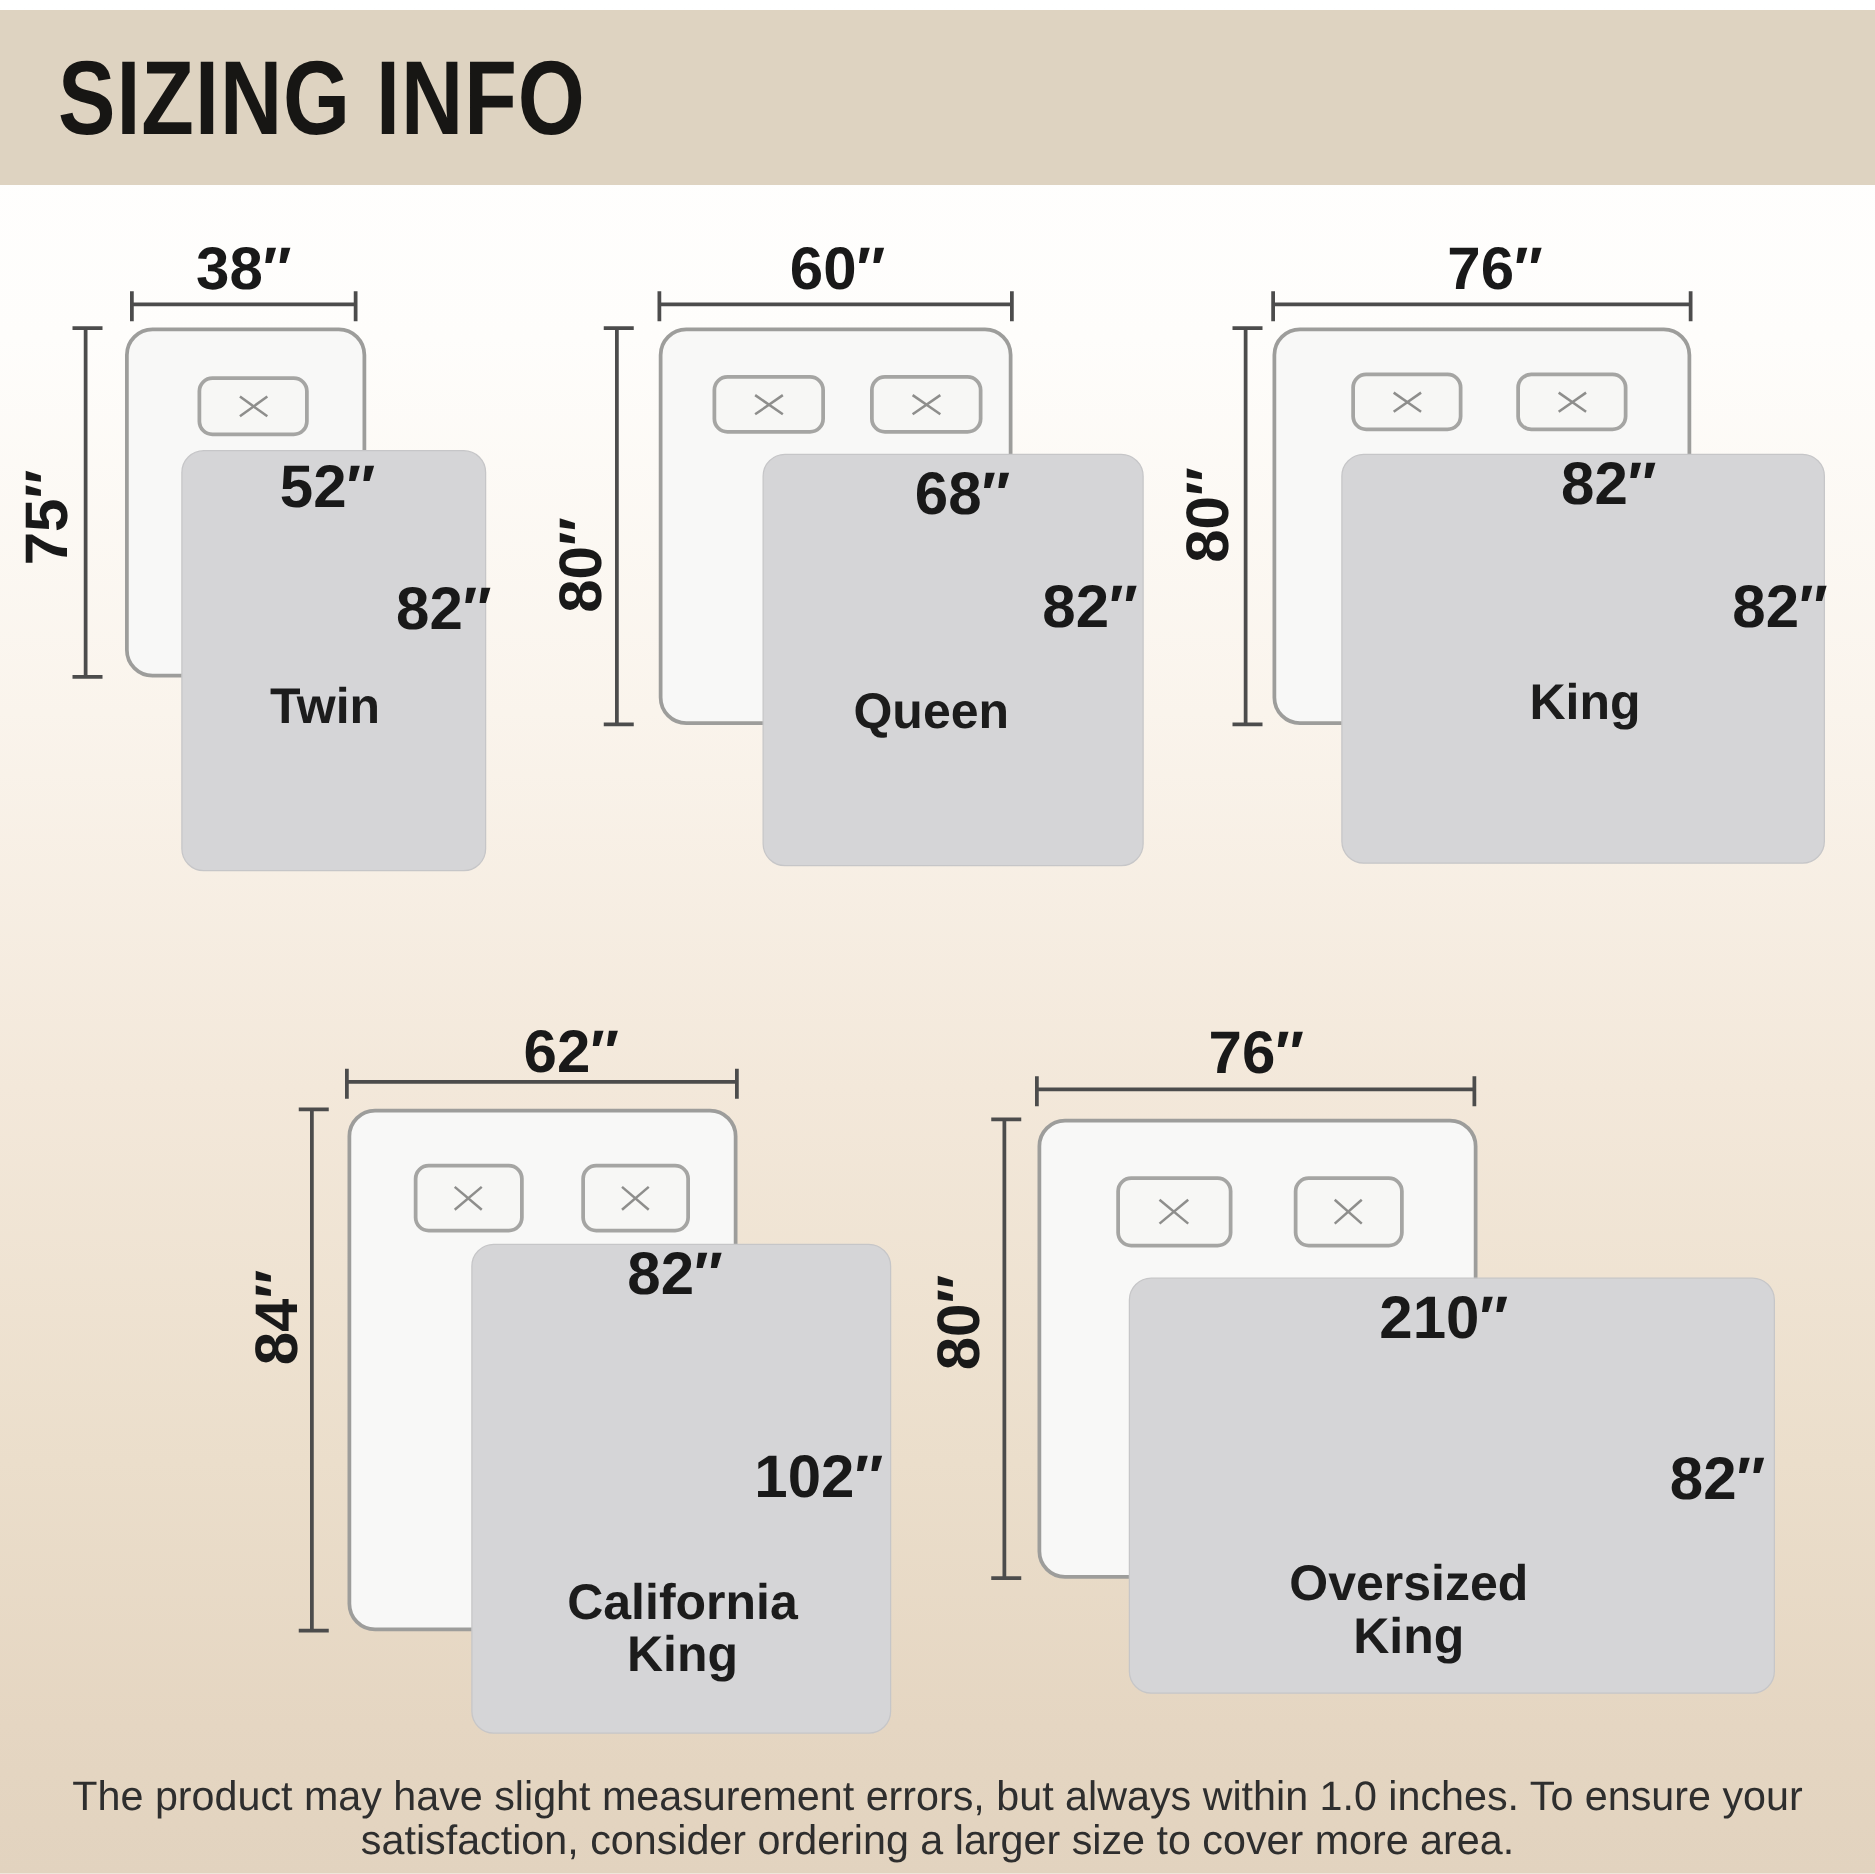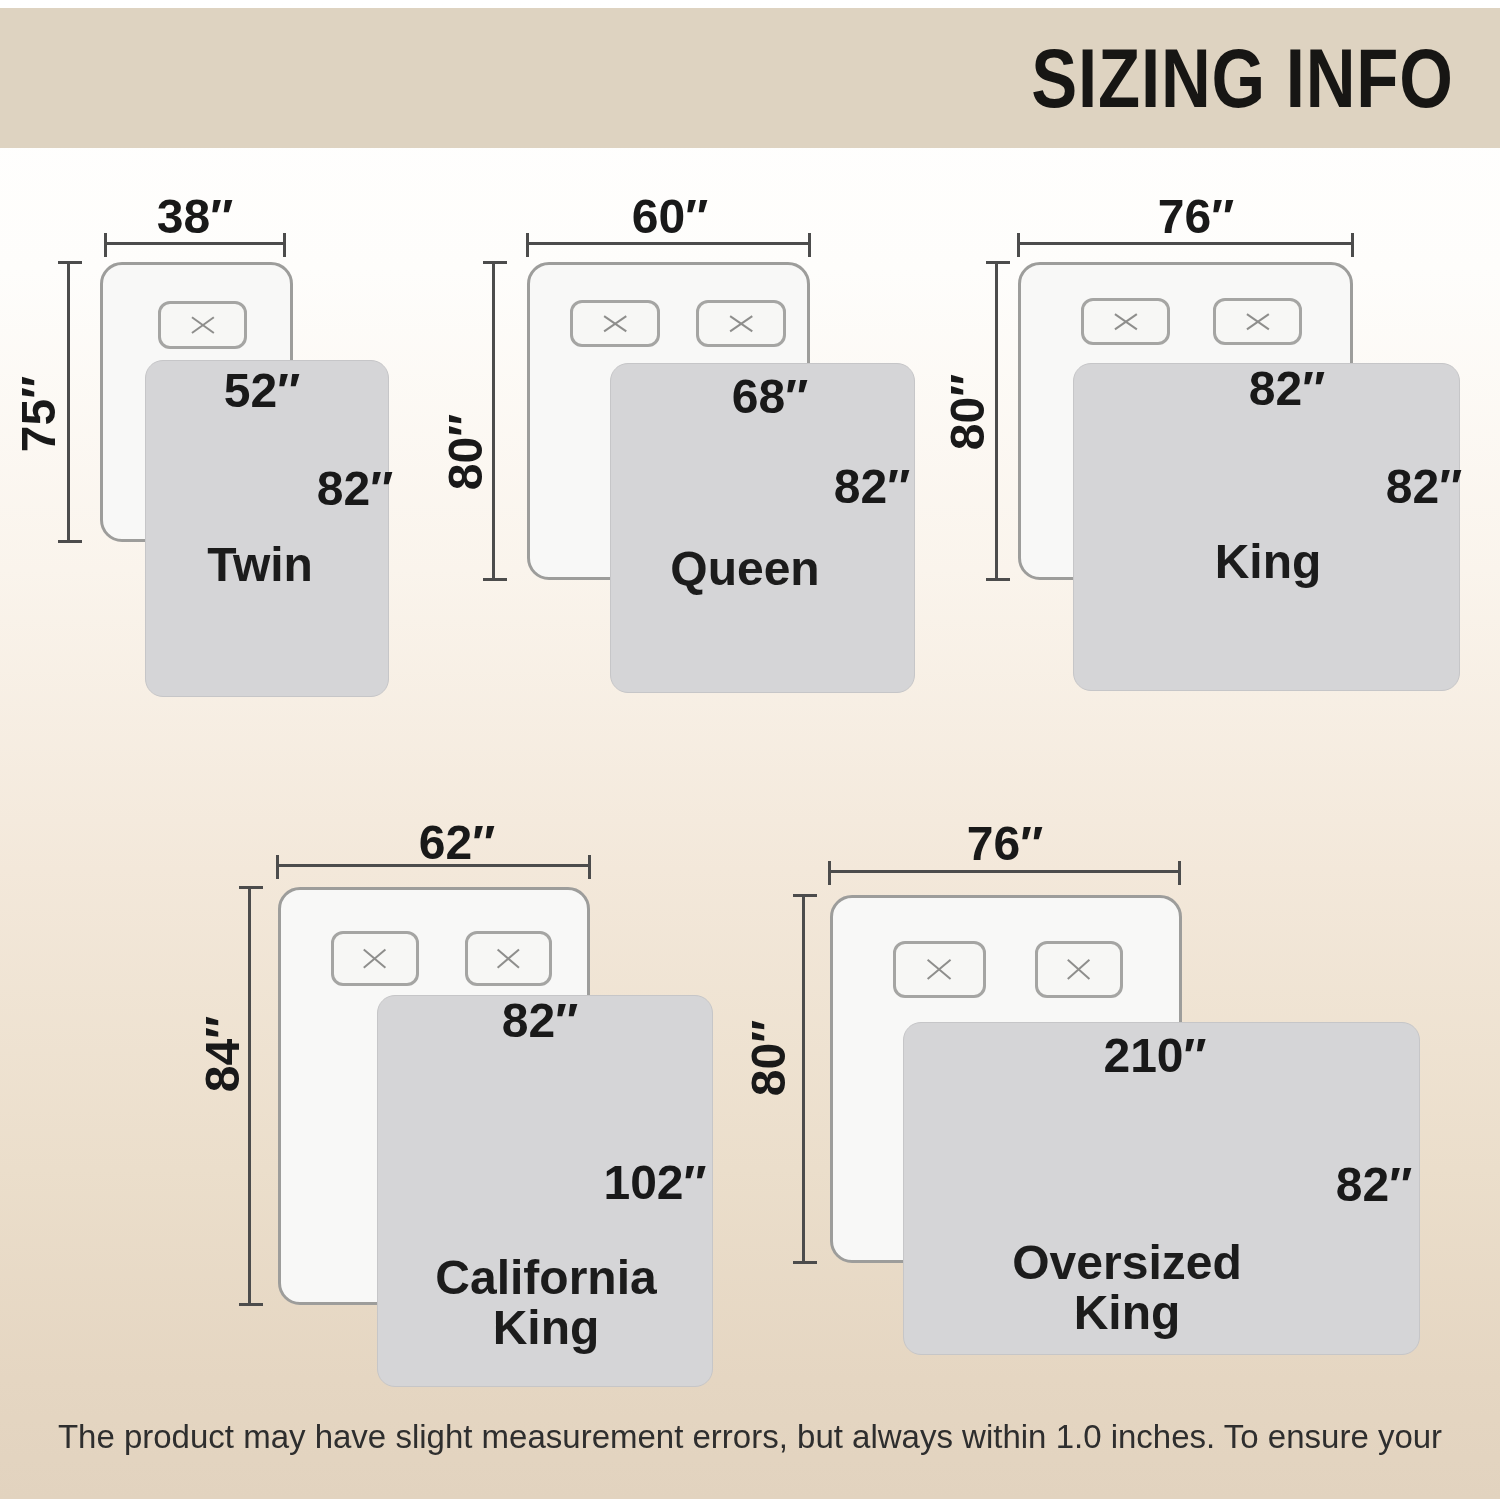"SIZING INFO" .header-band { justify-content: flex-end -> flex-start }
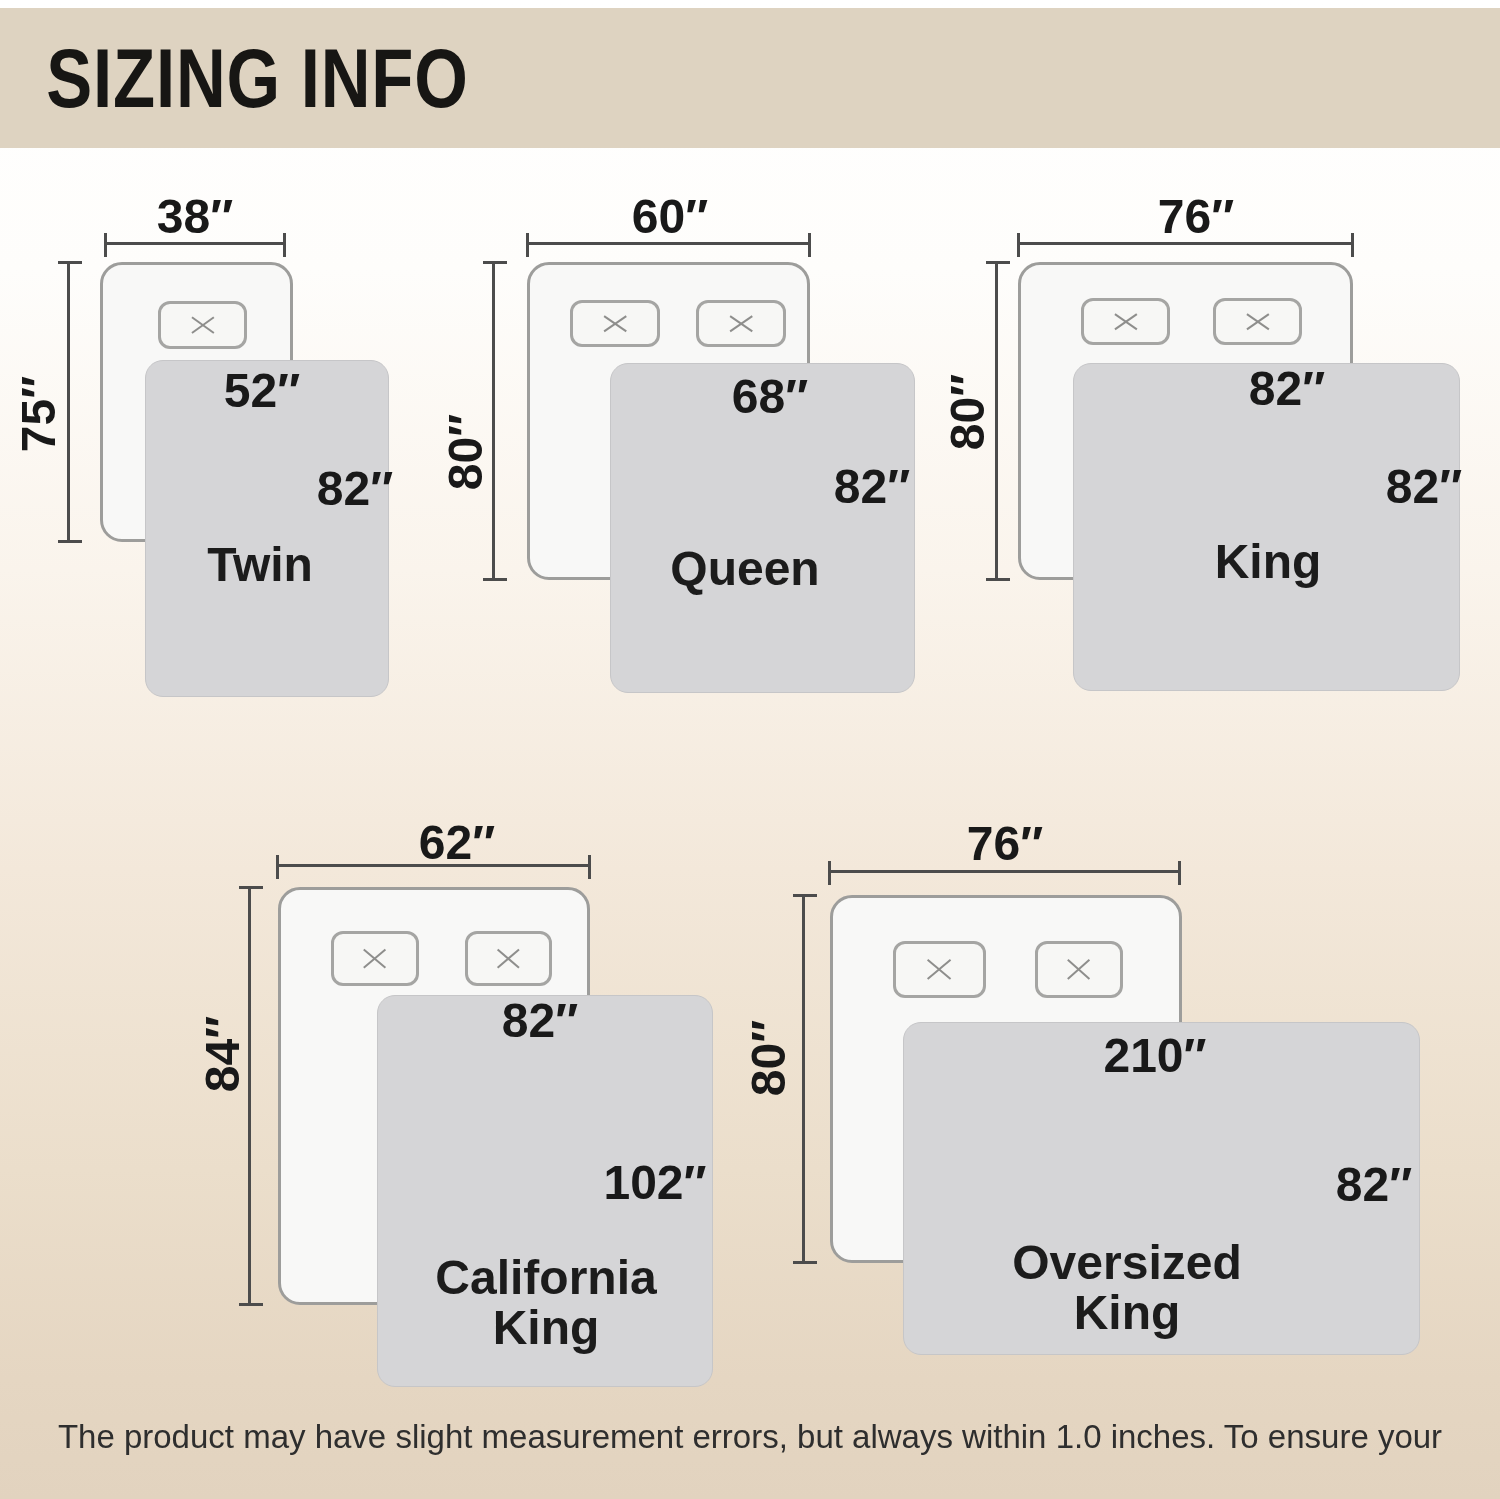"Twin" .size-name { font-size: 48px -> 40px }
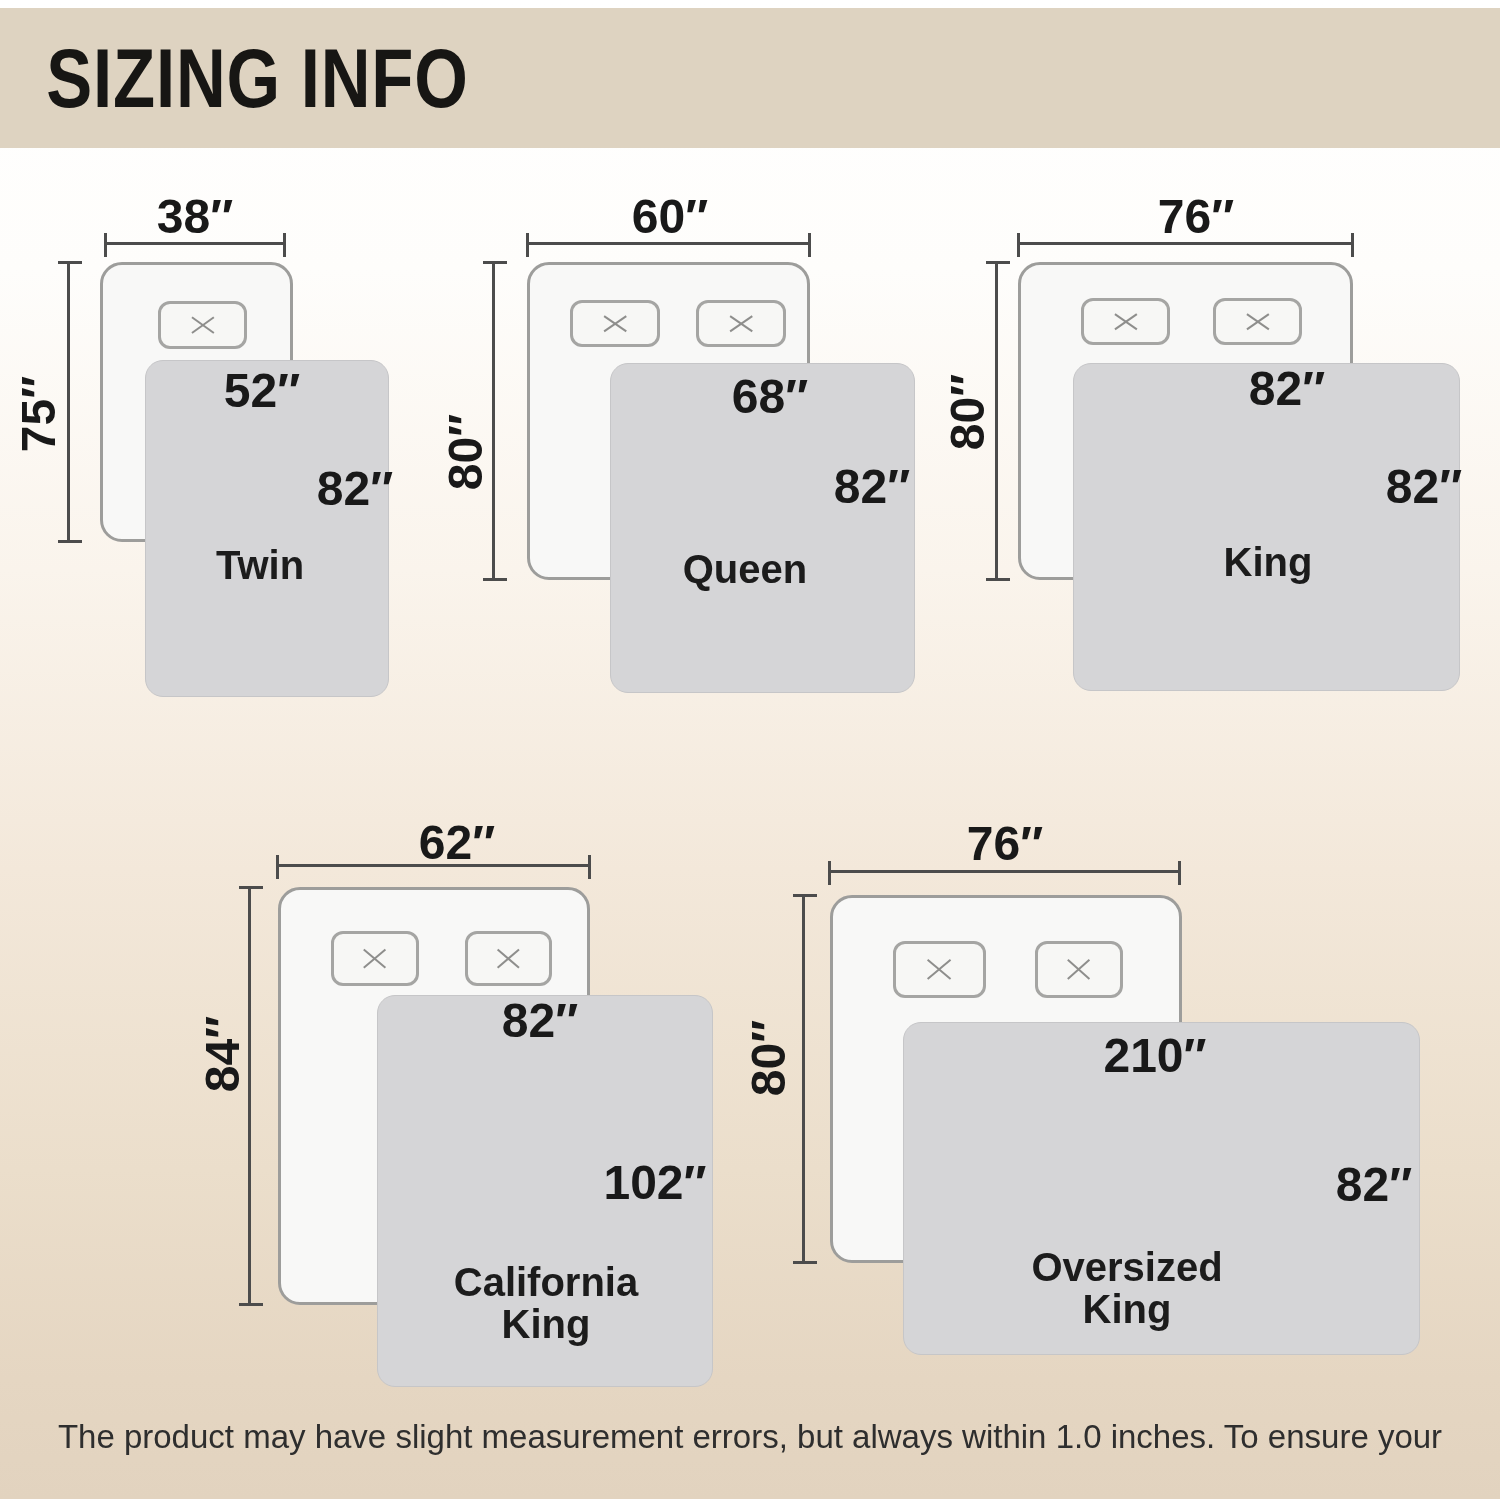"satisfaction, consider ordering a larger" div.footer-line { html: none -> <div>satisfaction, consider ordering a larger size to cover more area.</div> }
